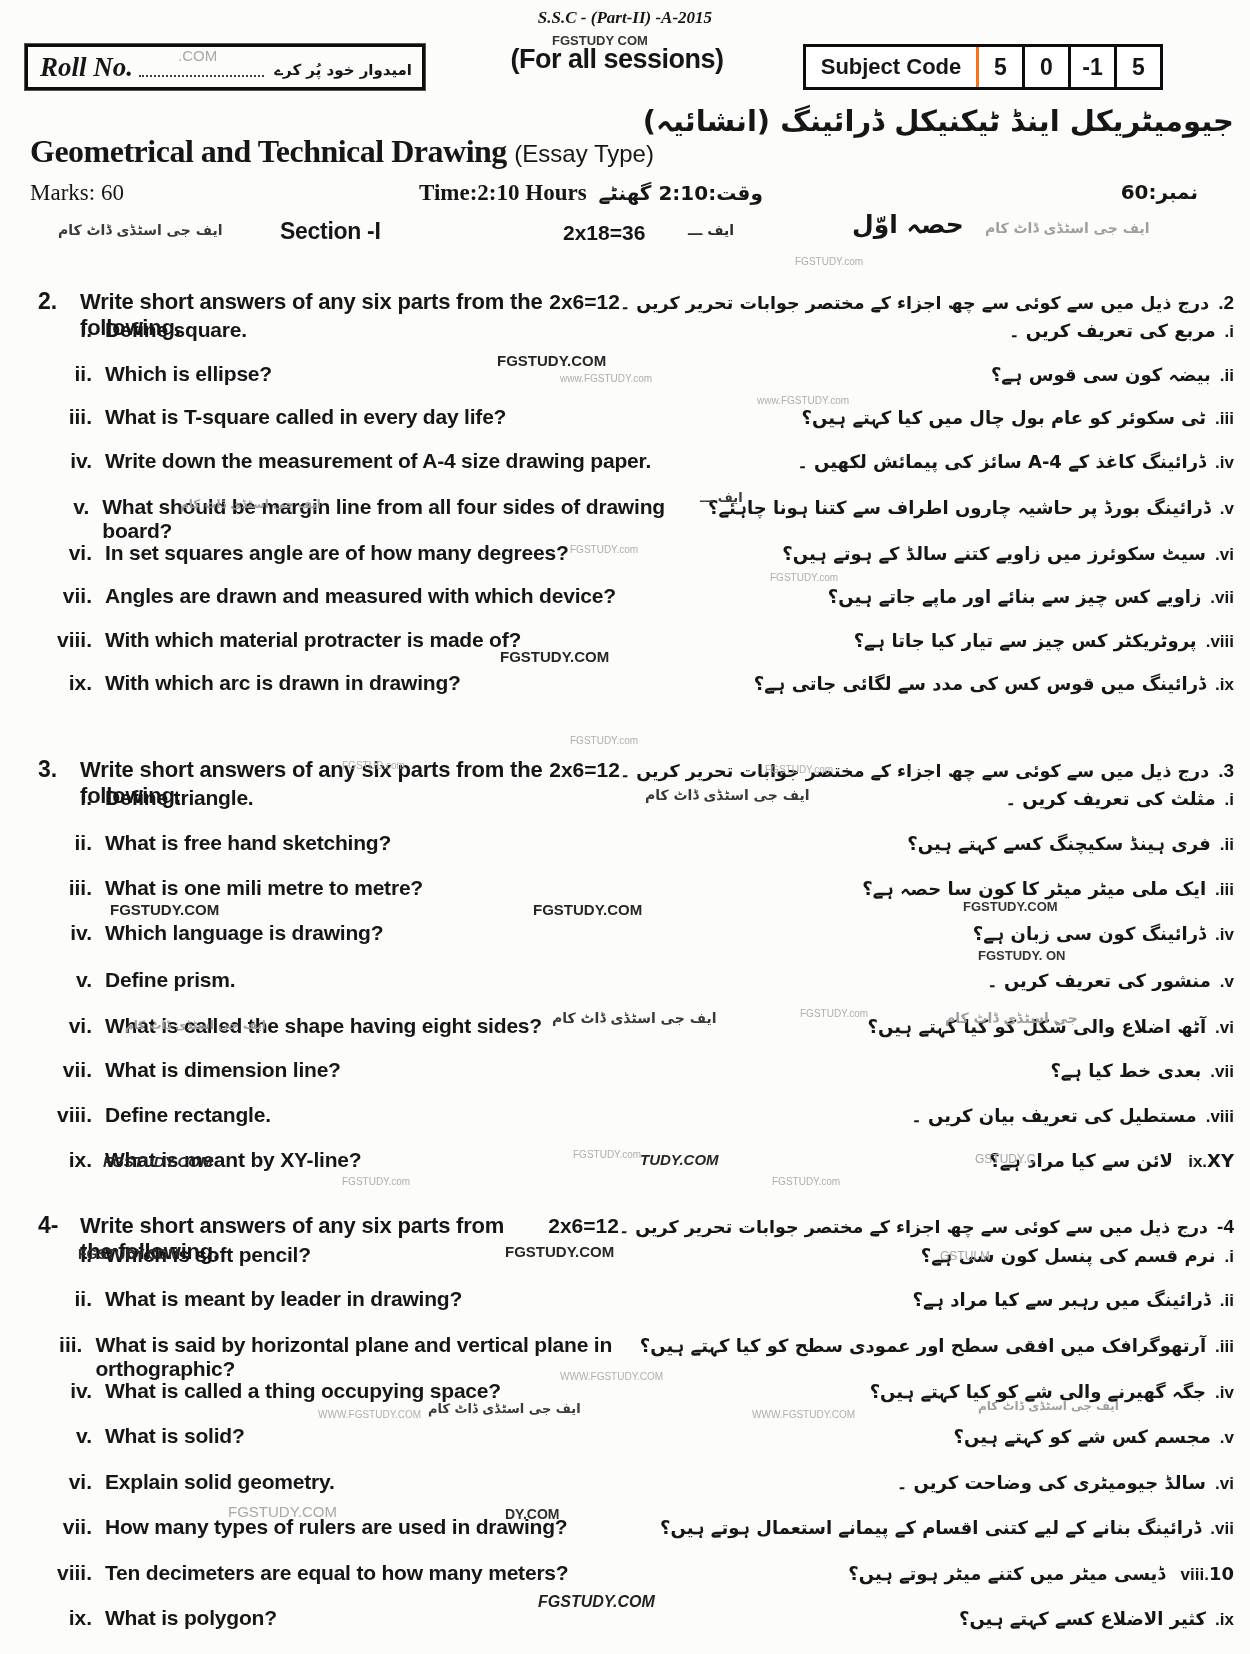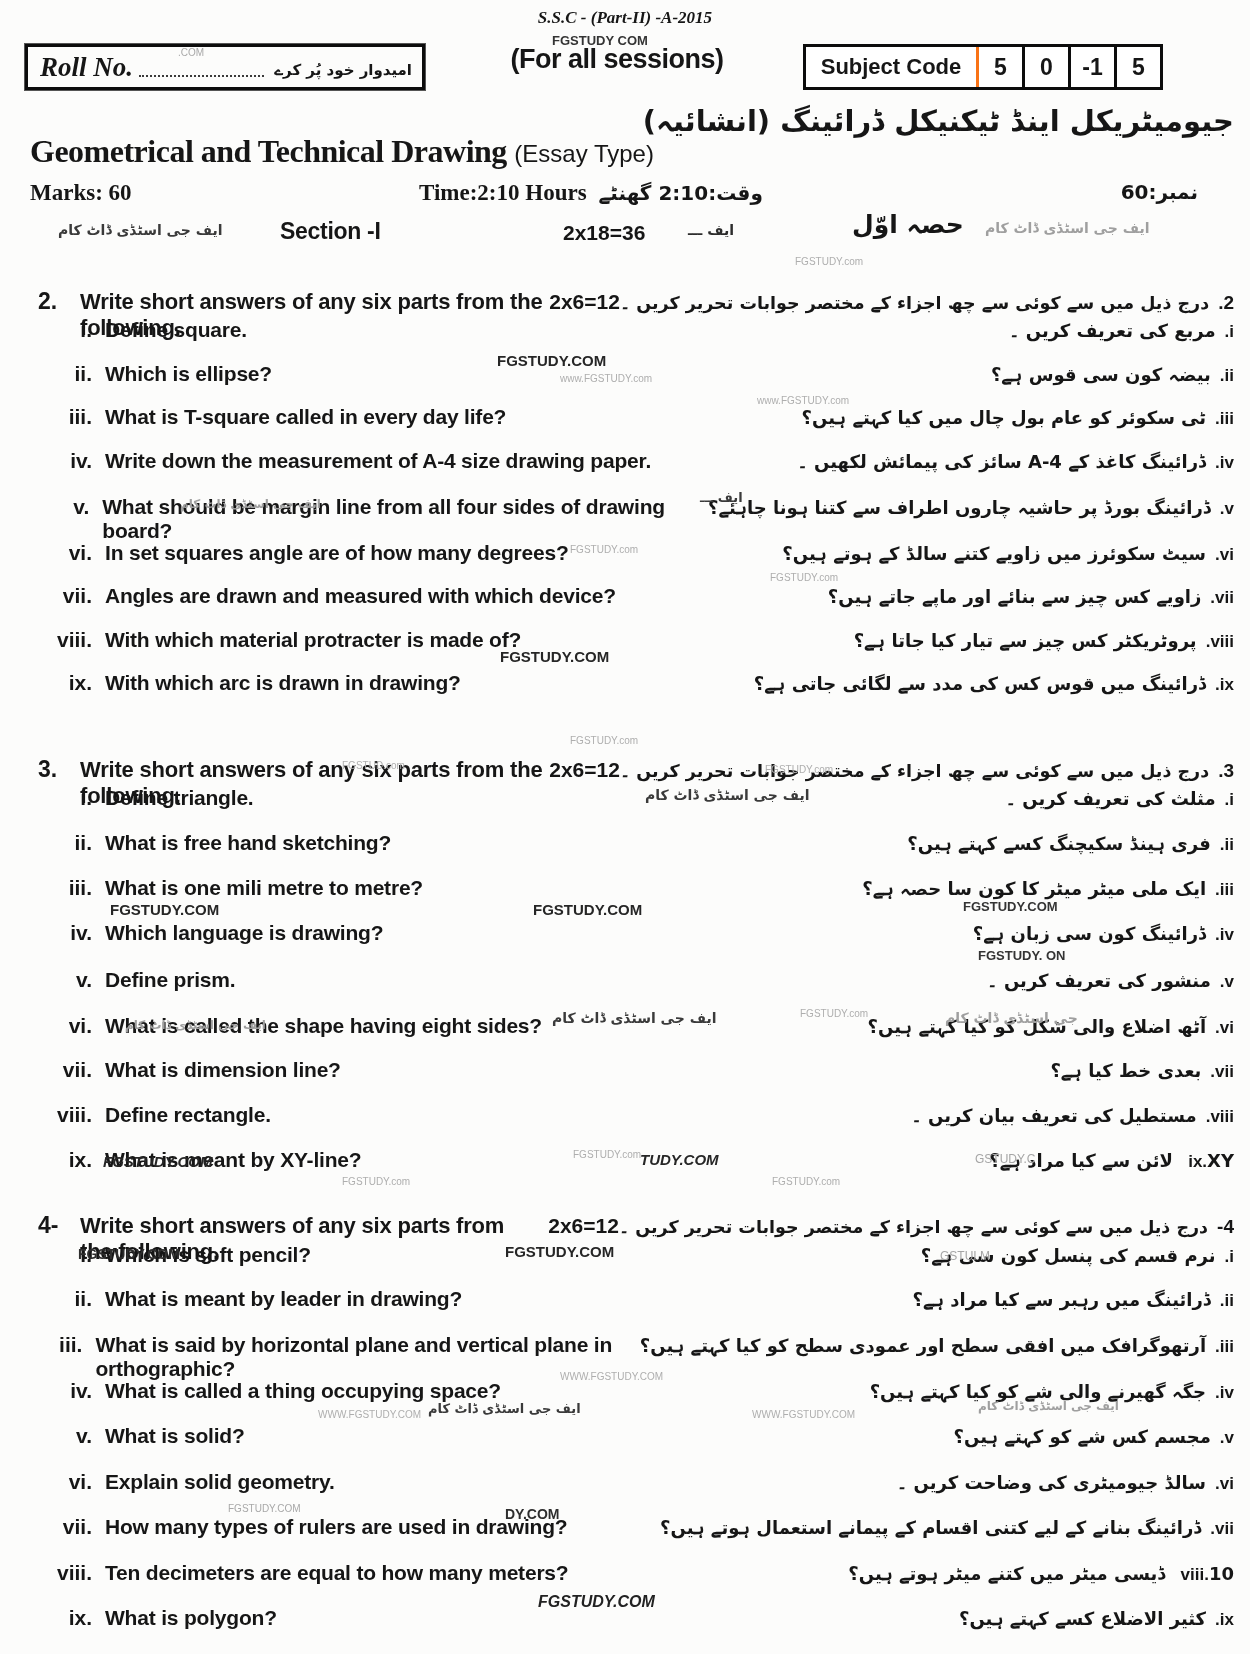".COM" .f11 { font-size: 10px -> 15px }
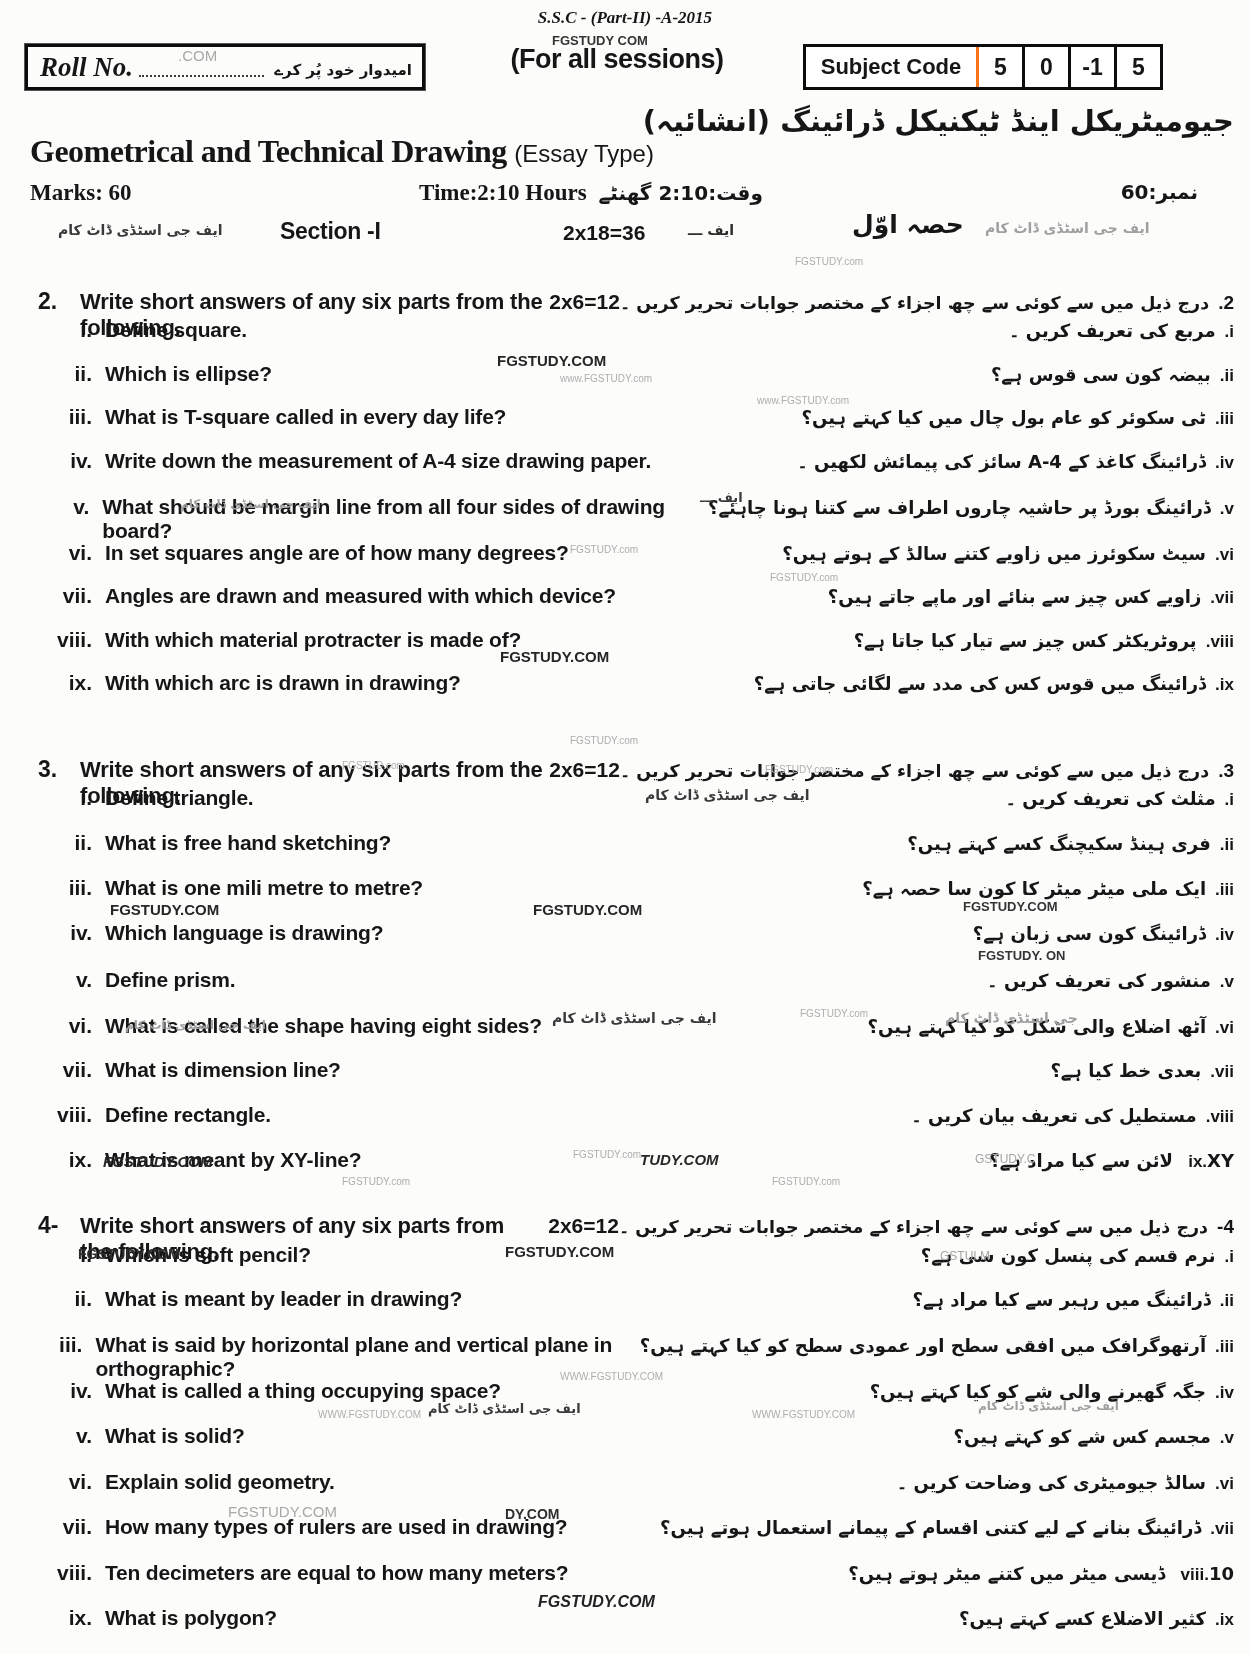"Marks: 60" .marks-en { font-weight: 700 -> 400 }
